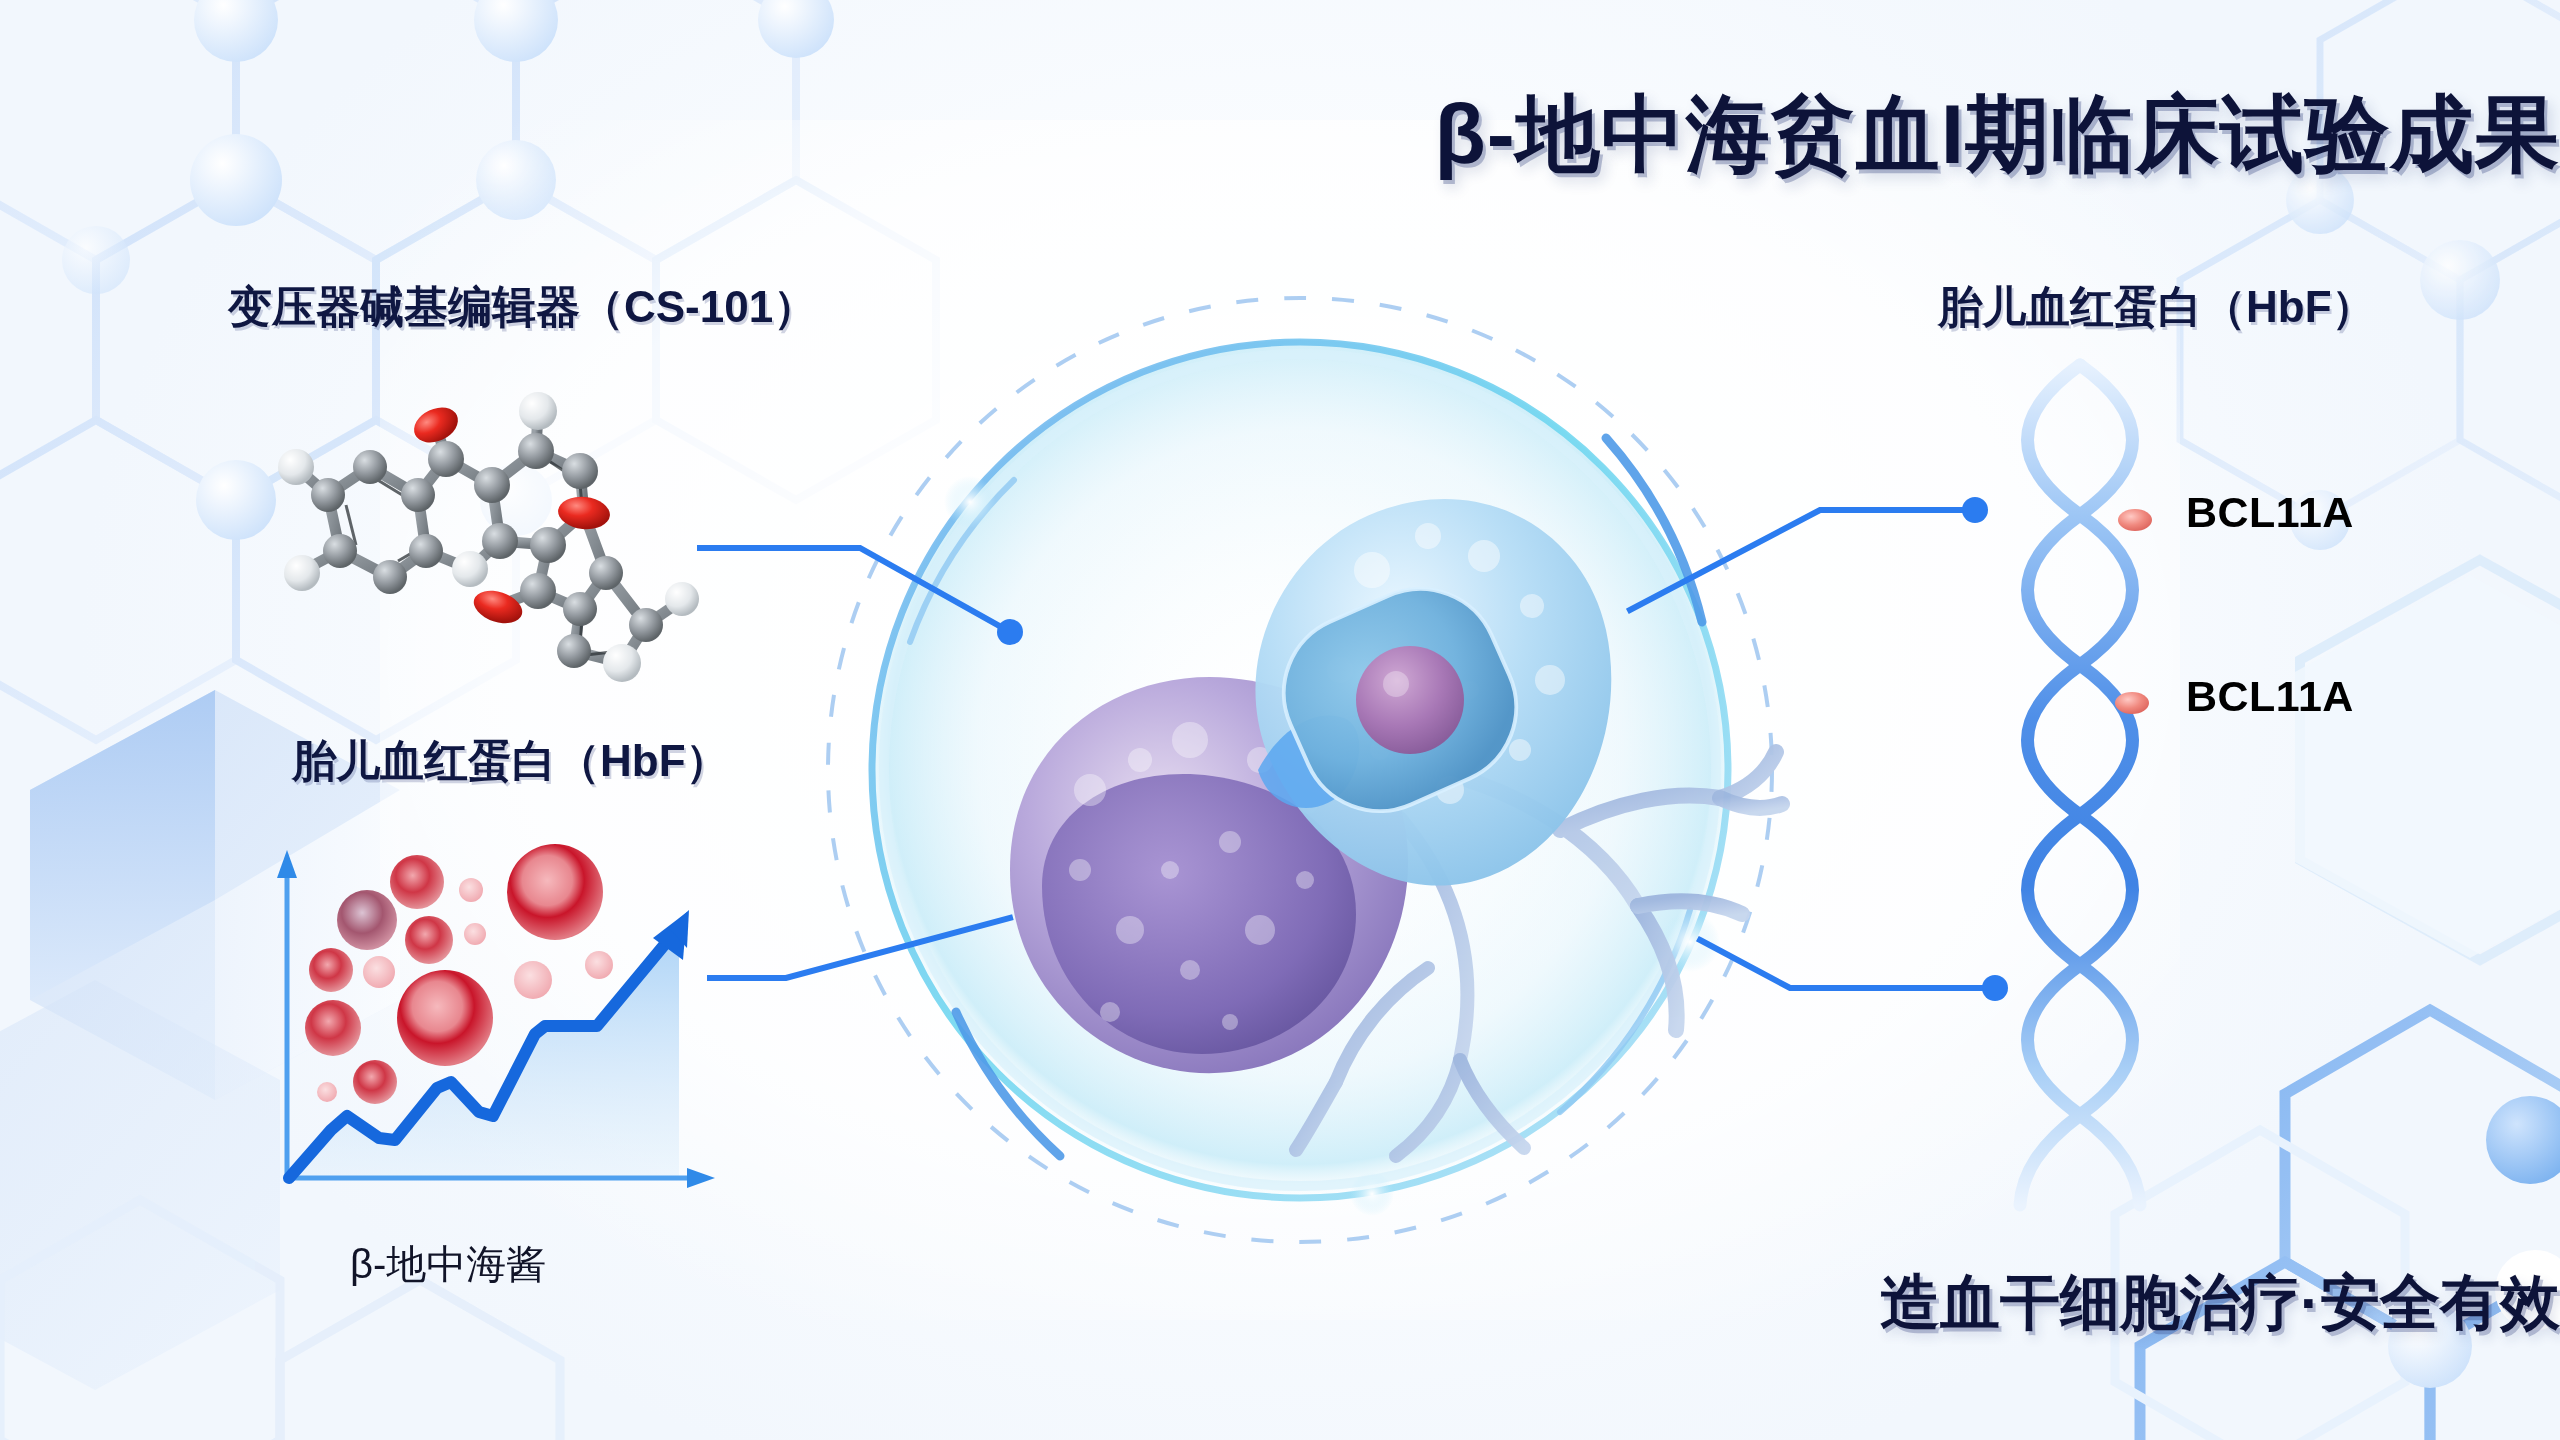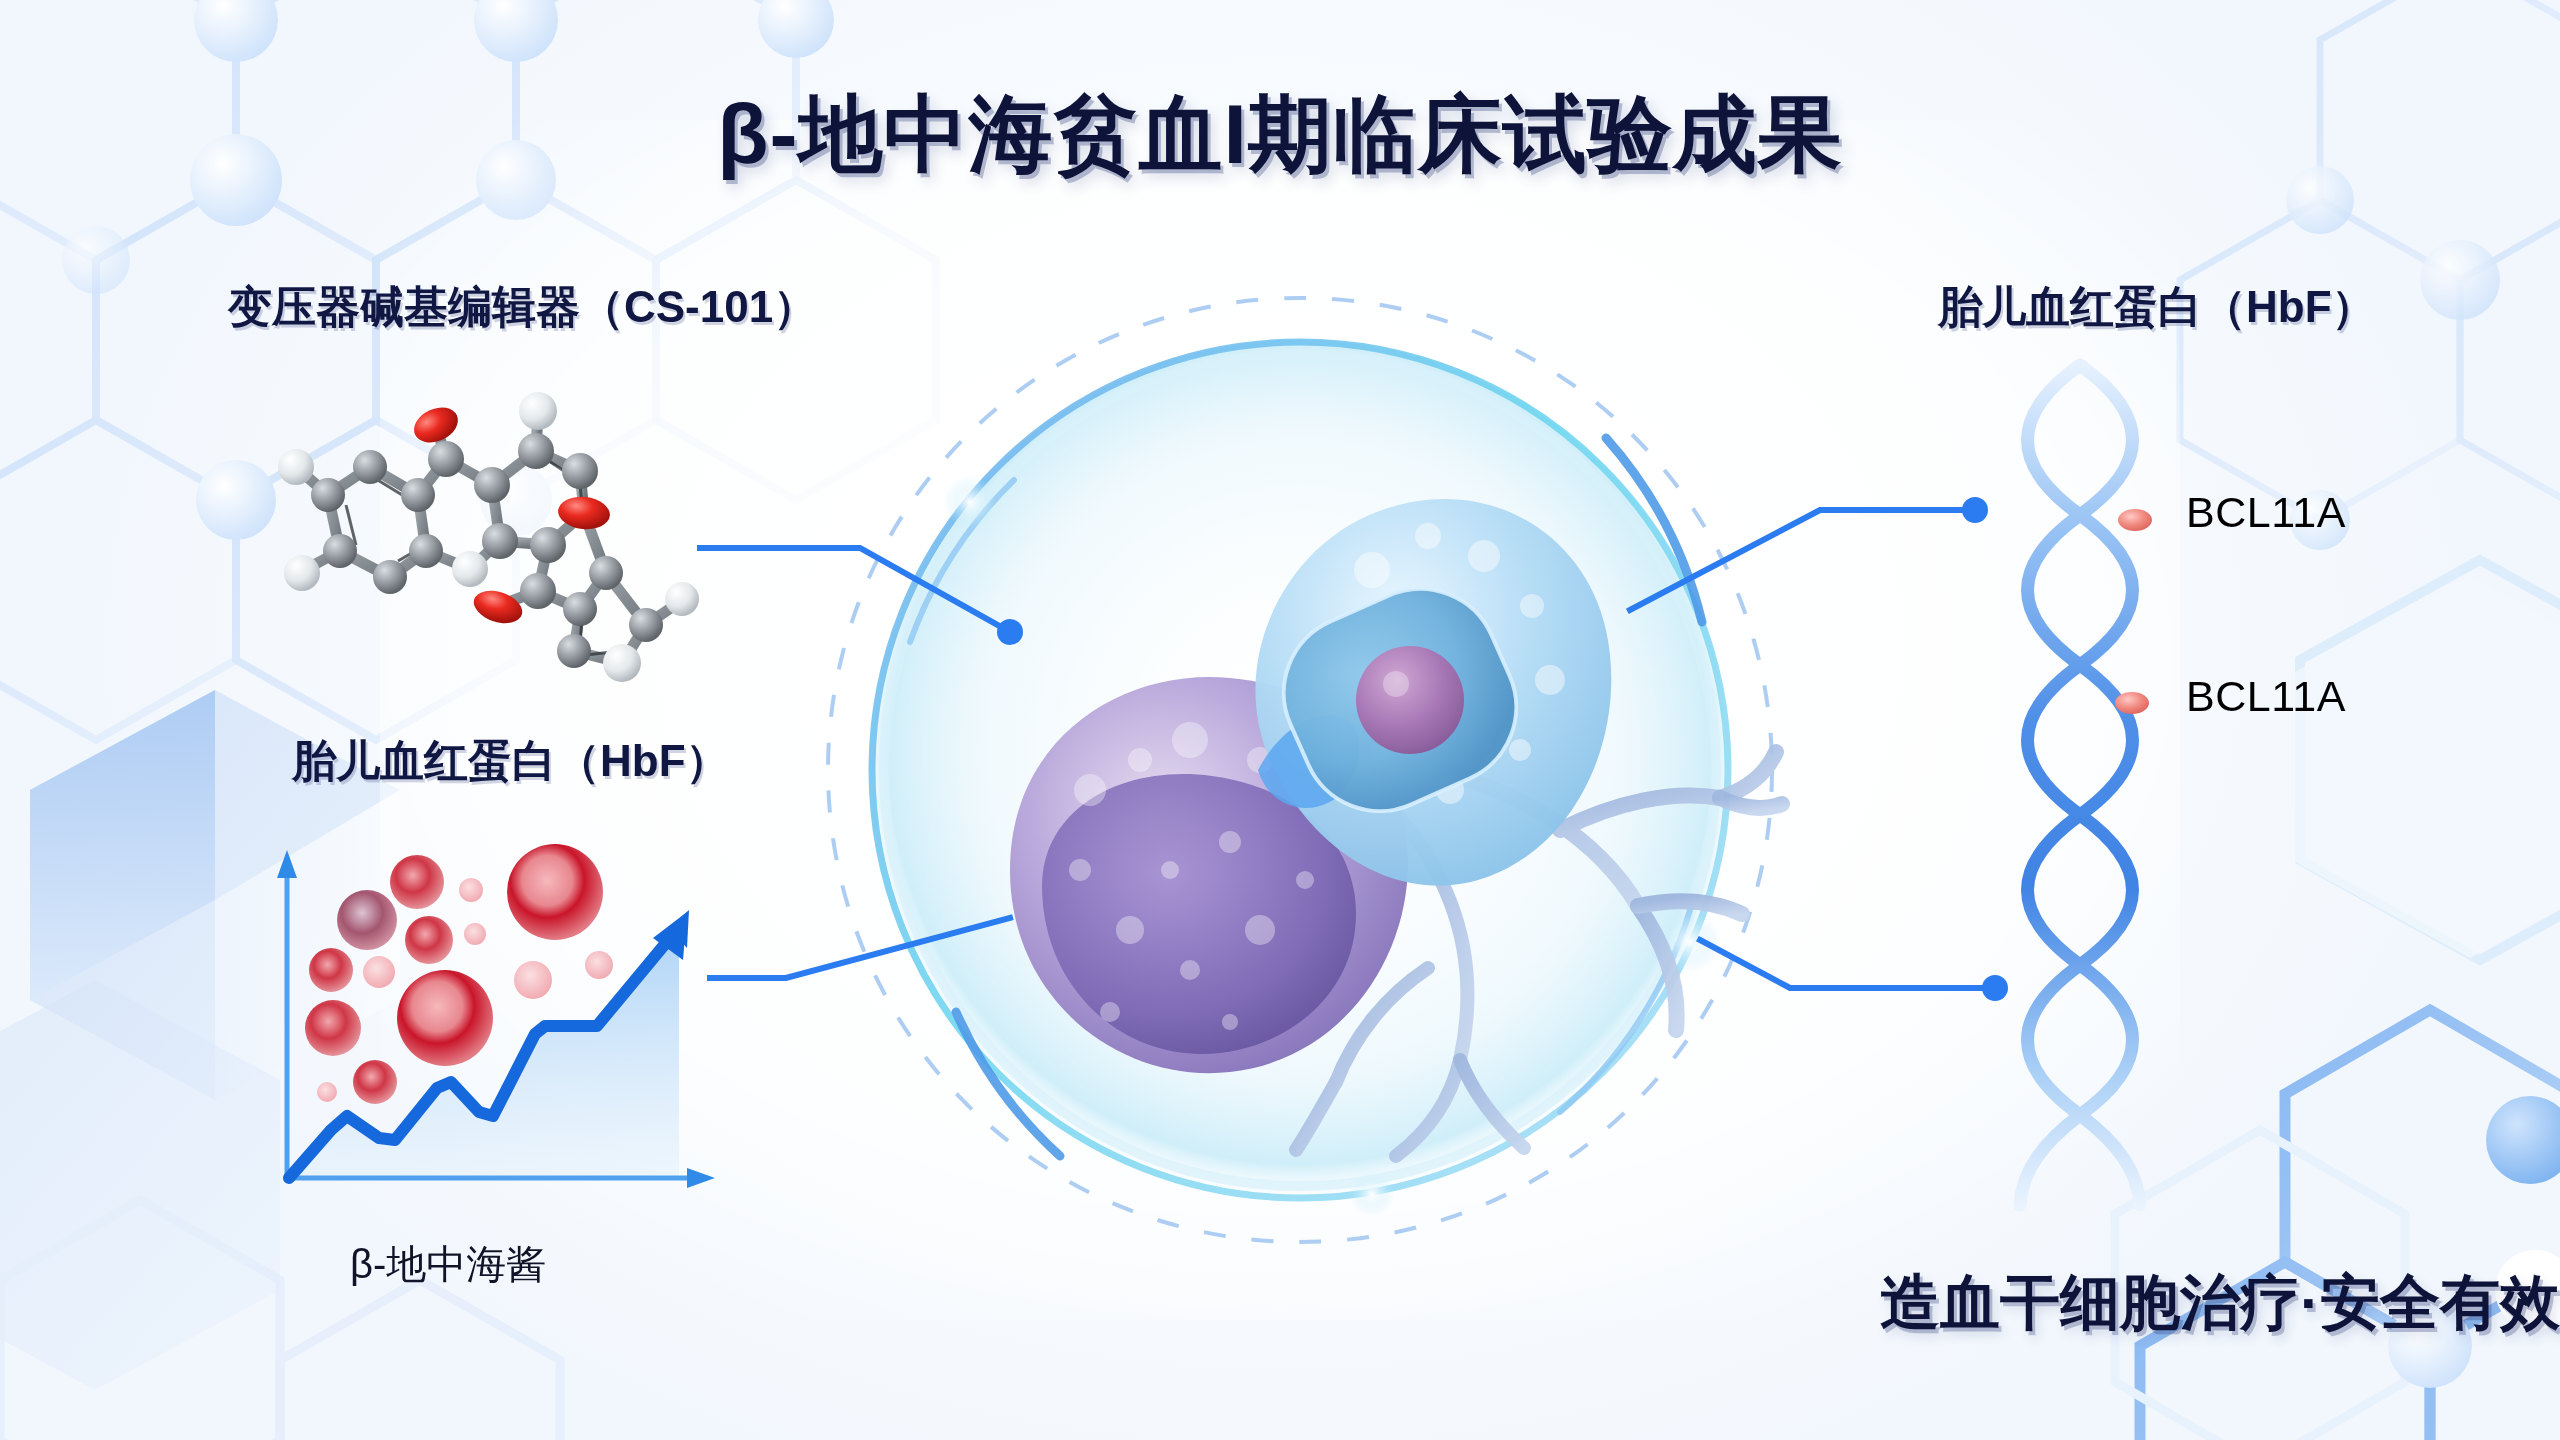"β-地中海贫血I期临床试验成果" .main-title { text-align: center -> right }
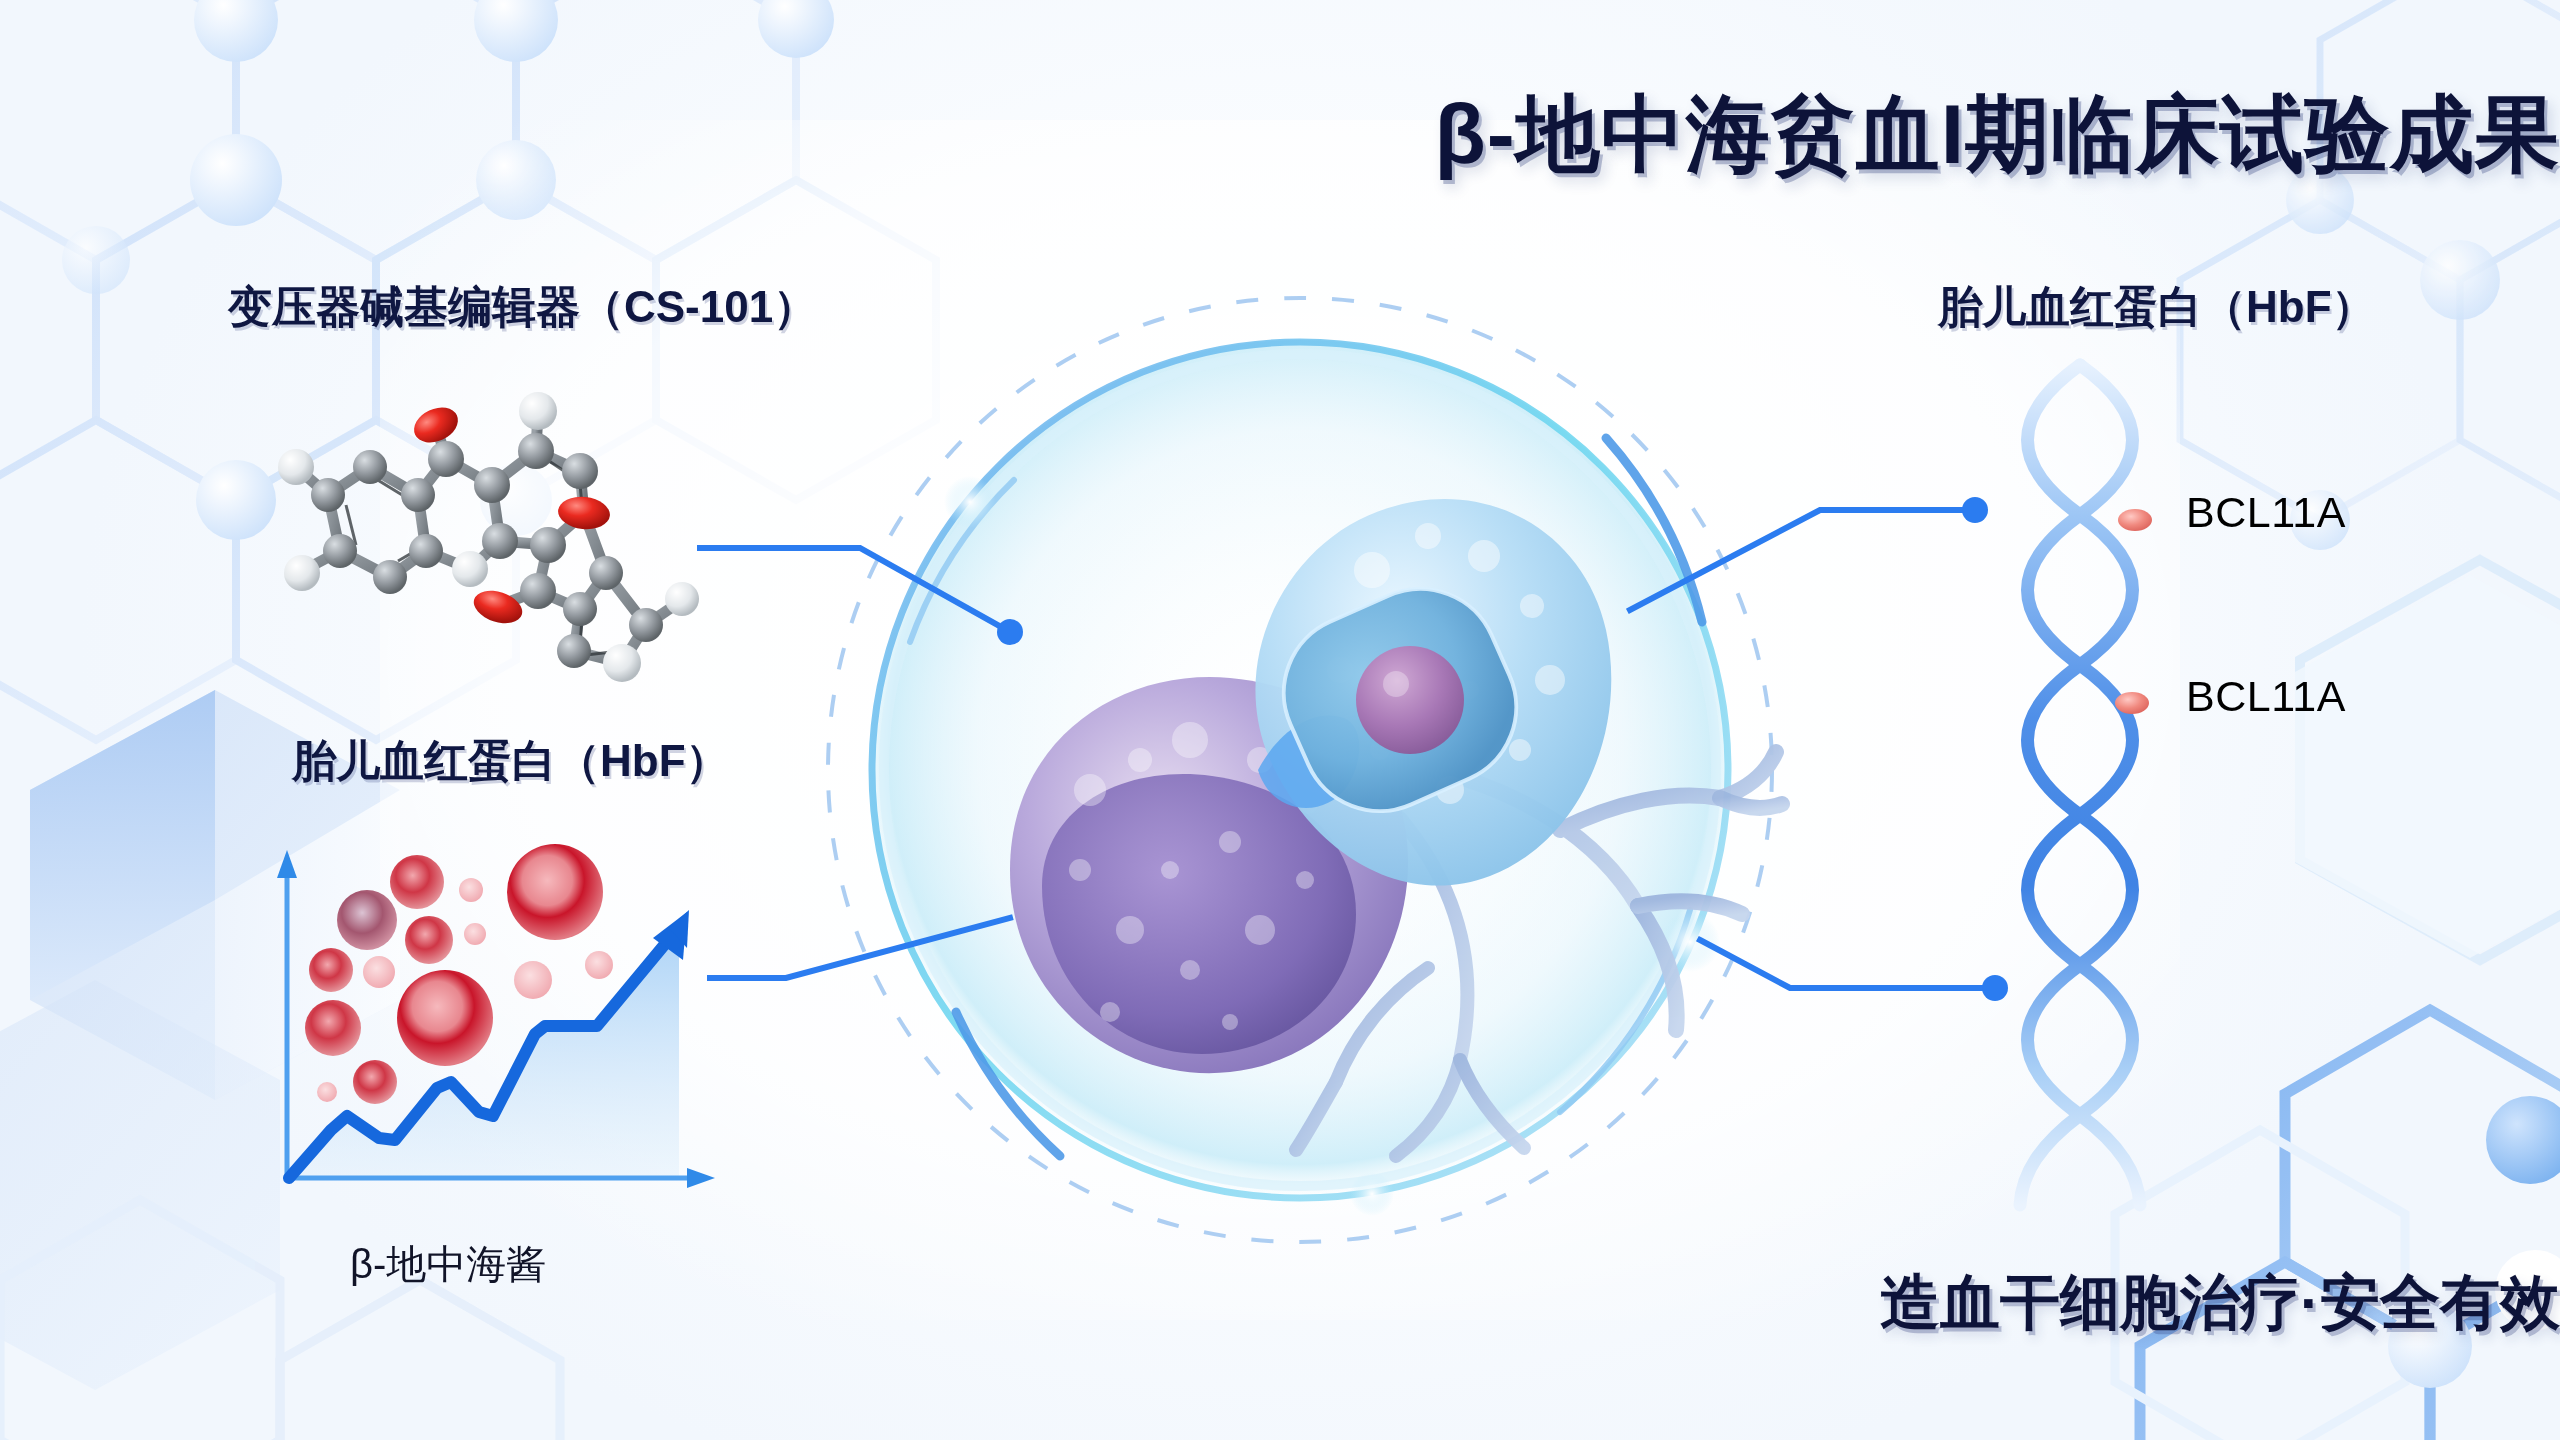"BCL11A" .gene-lbl { font-weight: normal -> bold }
